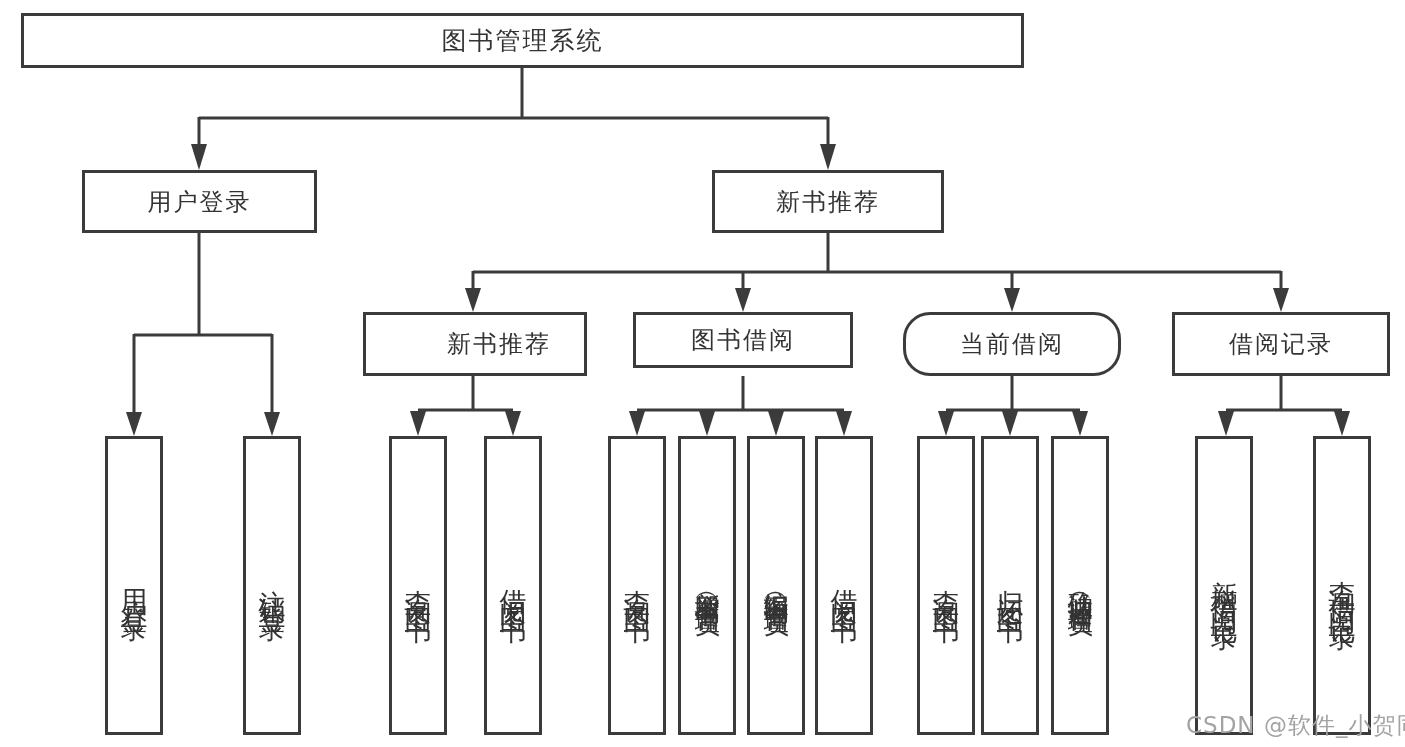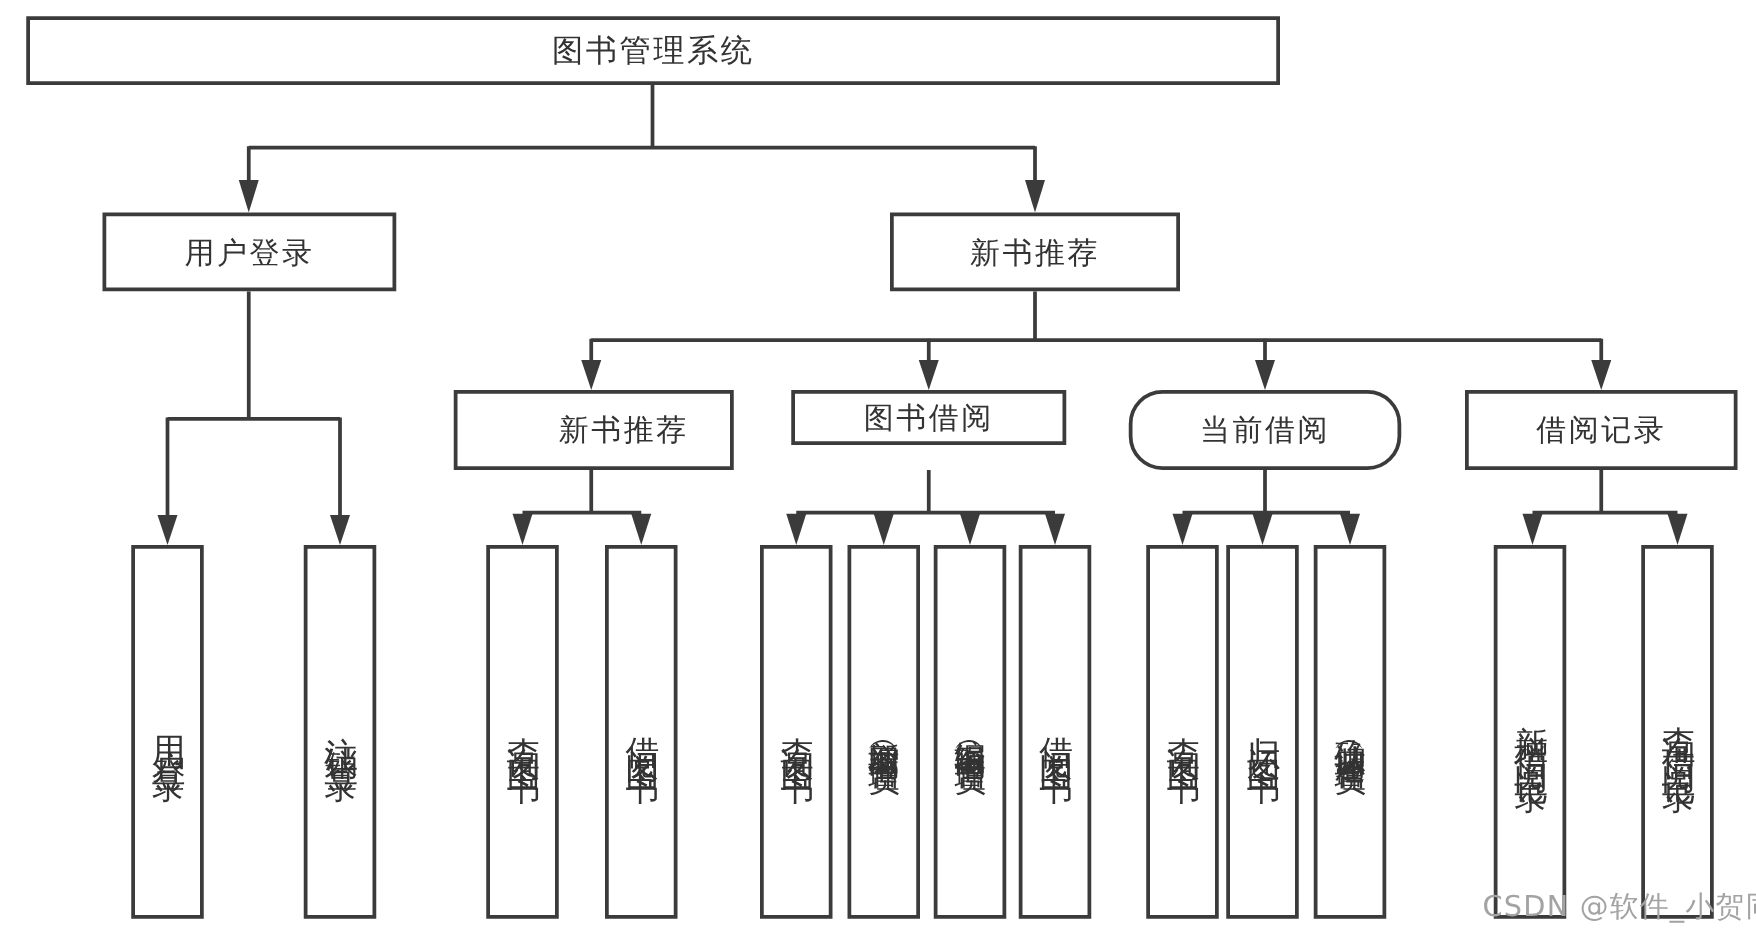"图书借阅" div.box { height: 44px -> 56px }
